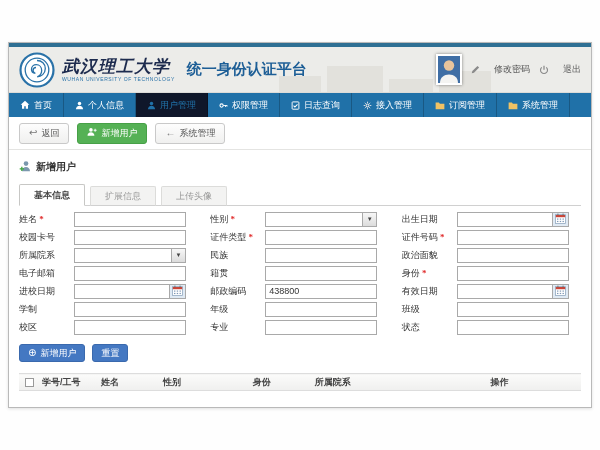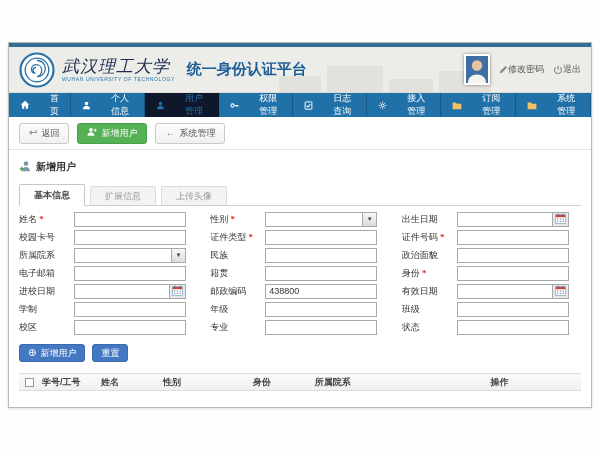"武汉理工大学" .uni-cn { font-weight: normal -> bold }
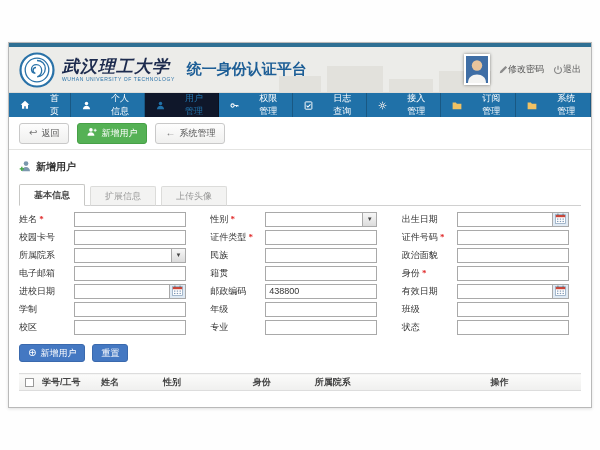"修改密码" .hlink { gap: 0 -> 14px }
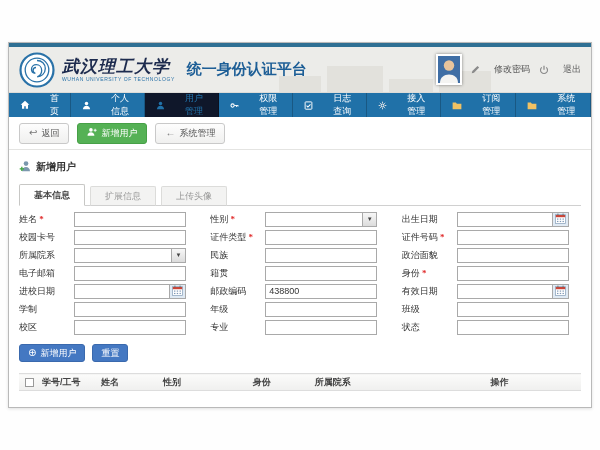"首页" .nav-item { gap: 20px -> 4px }
